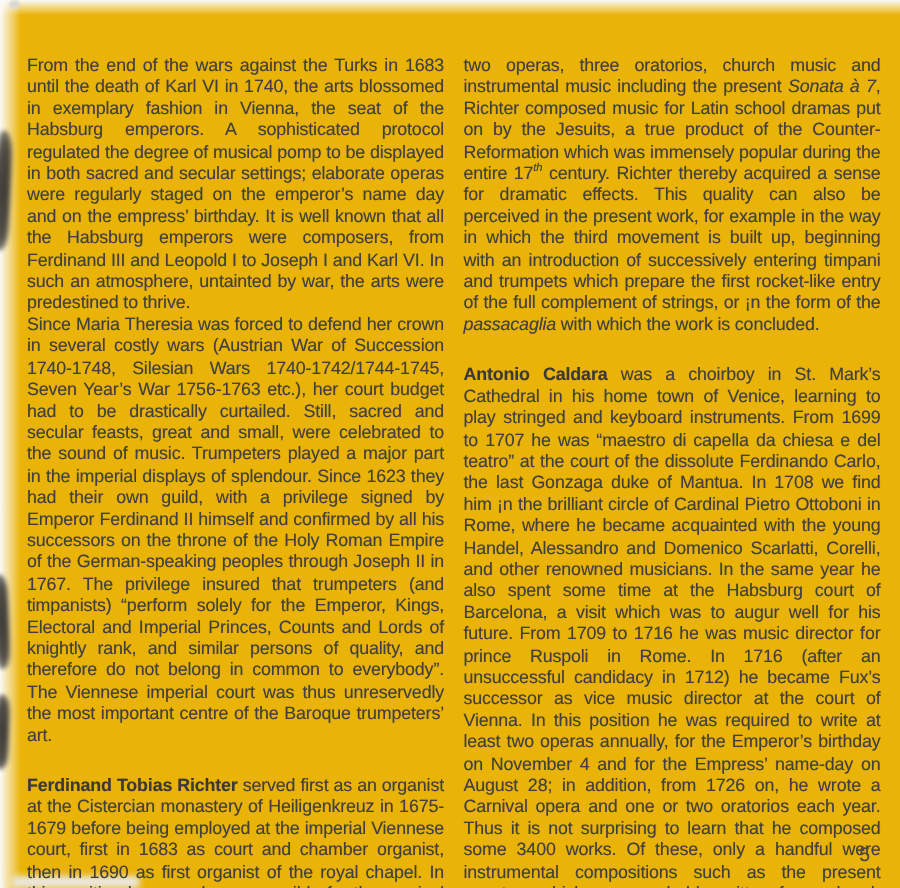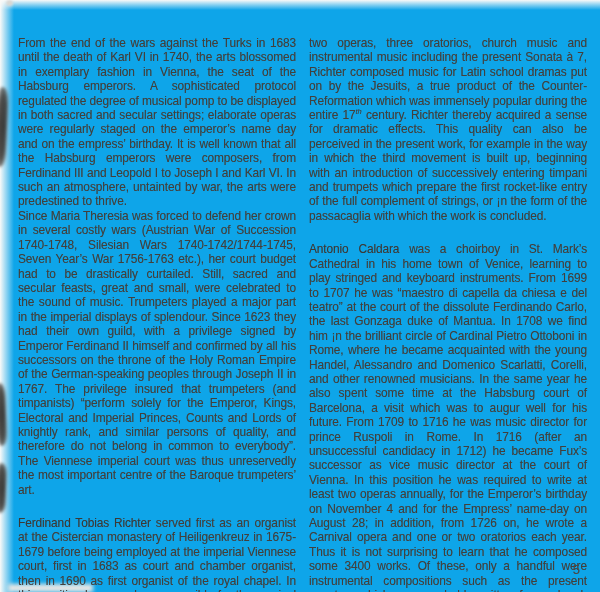"From the end of the" .page { background: #0ea5e9 -> #eab308 }
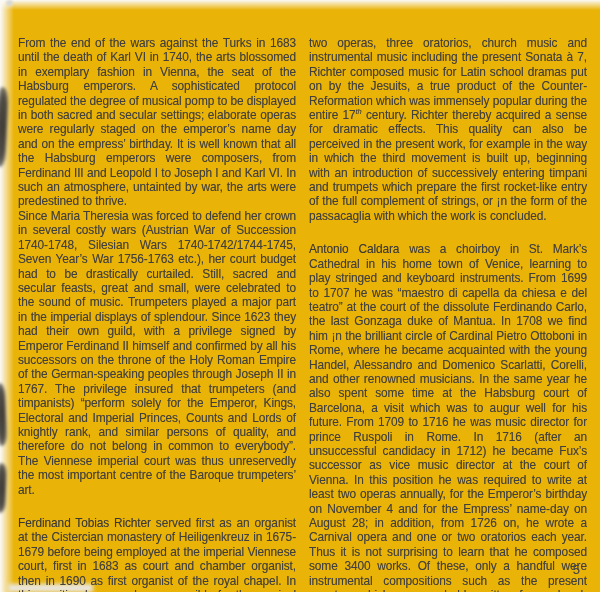"Sonata à 7" .i { font-style: none -> italic }
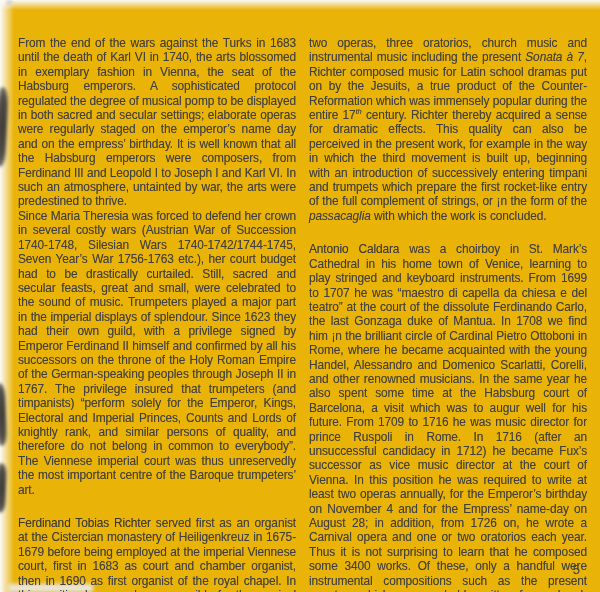"Antonio Caldara" .b { font-weight: normal -> bold }
